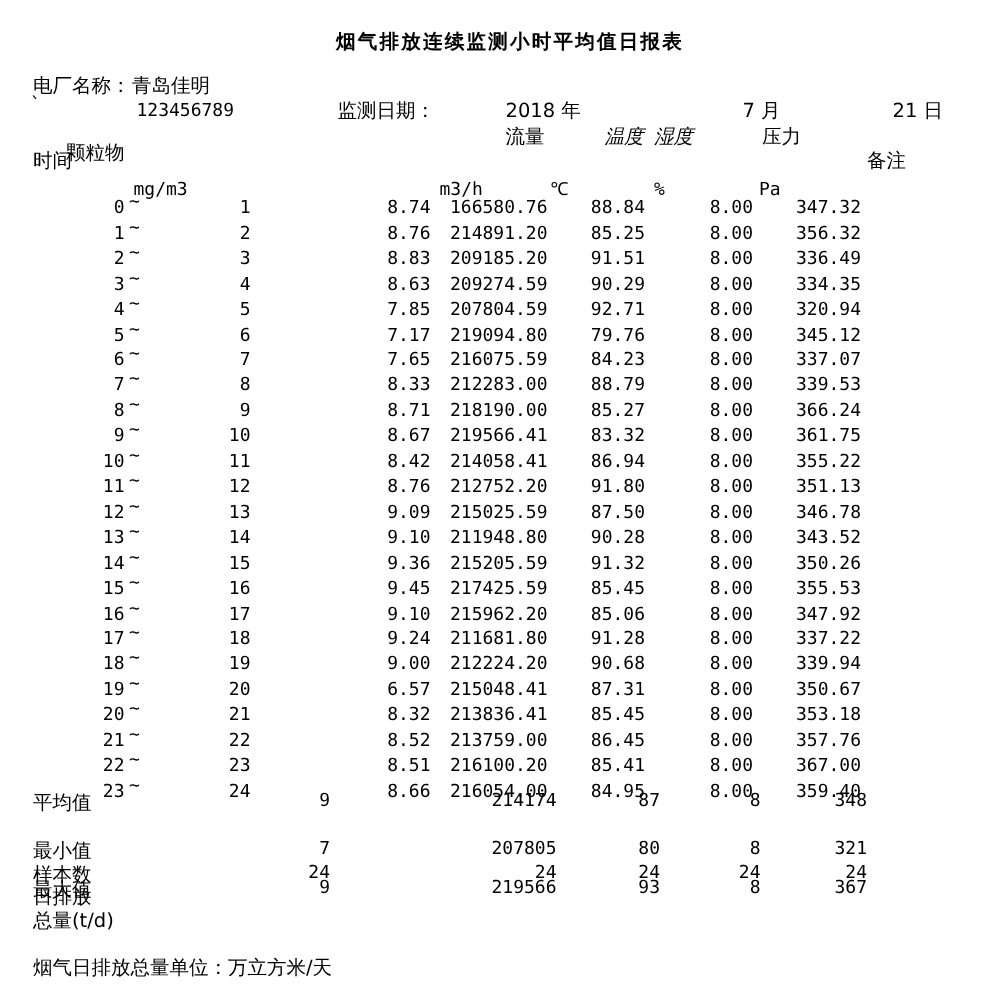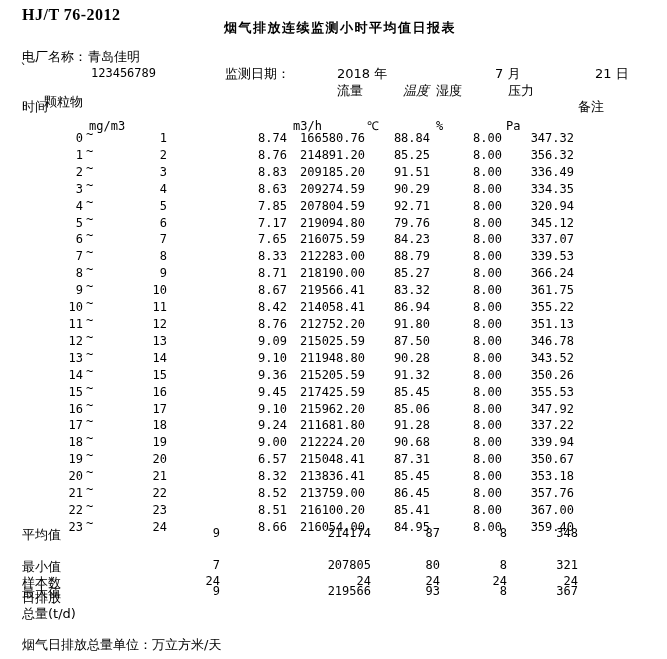"HJ/T 76-2012" div.abs { html: <div>HJ/T 76-2012</div> -> none }
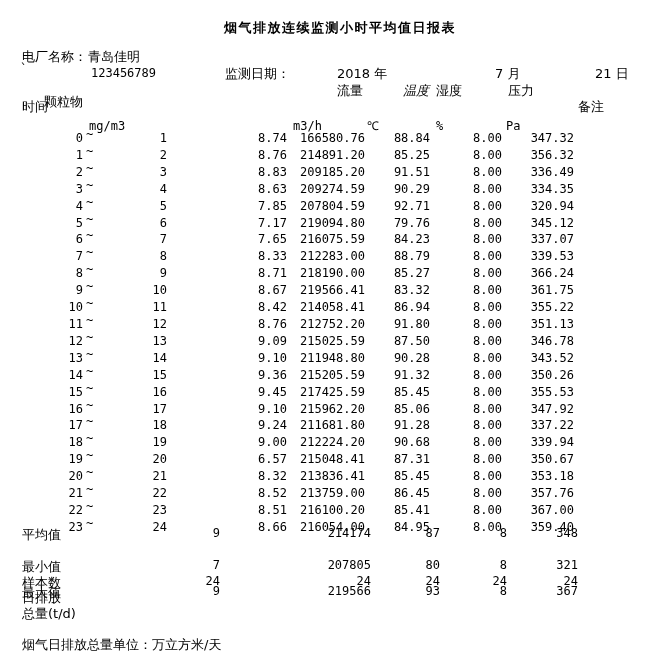"湿度" span.abs { font-style: none -> italic }
